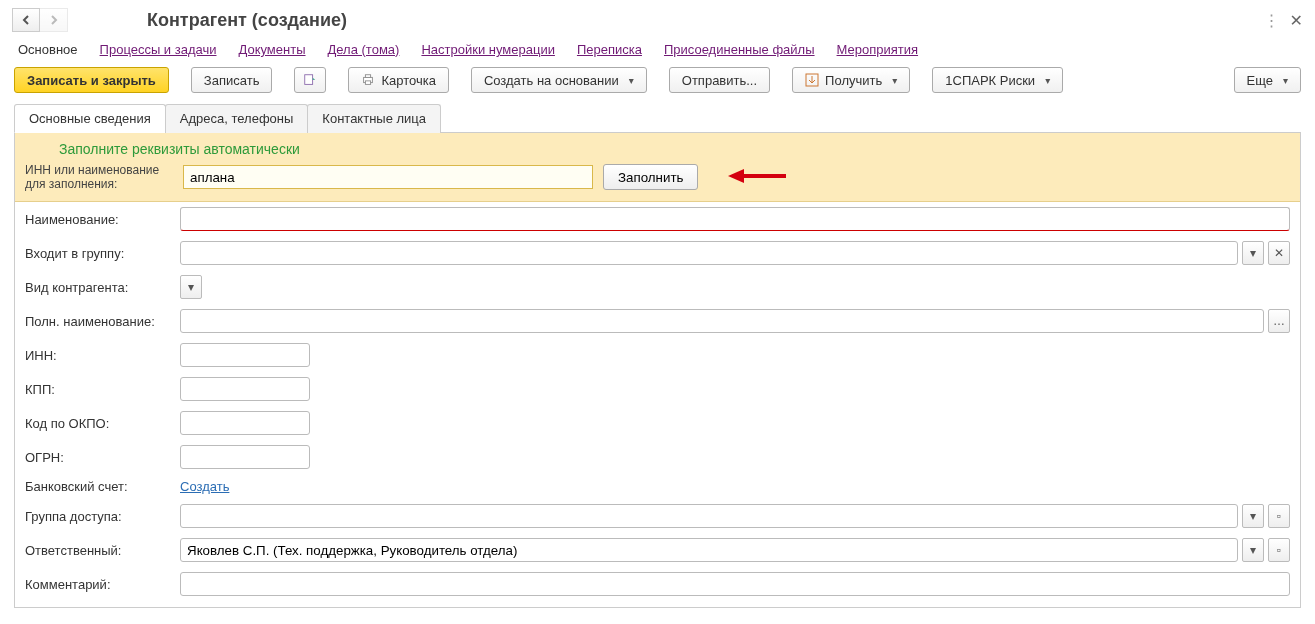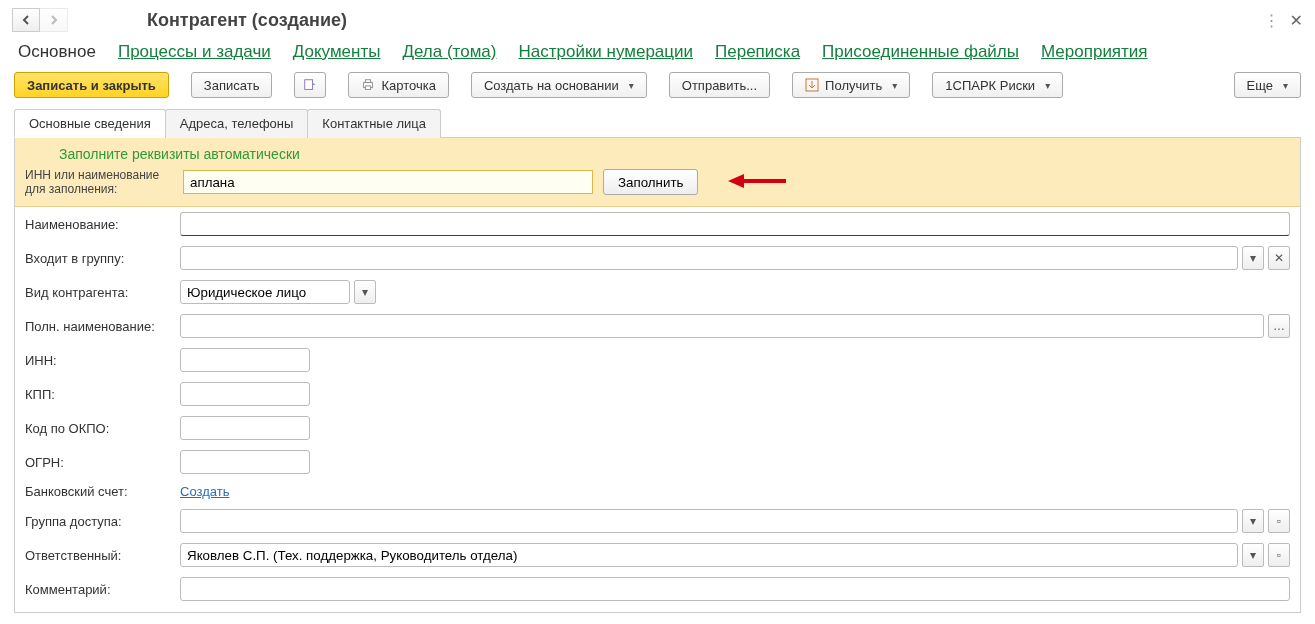"Основное" .nav-links { font-size: 17px -> 13px }
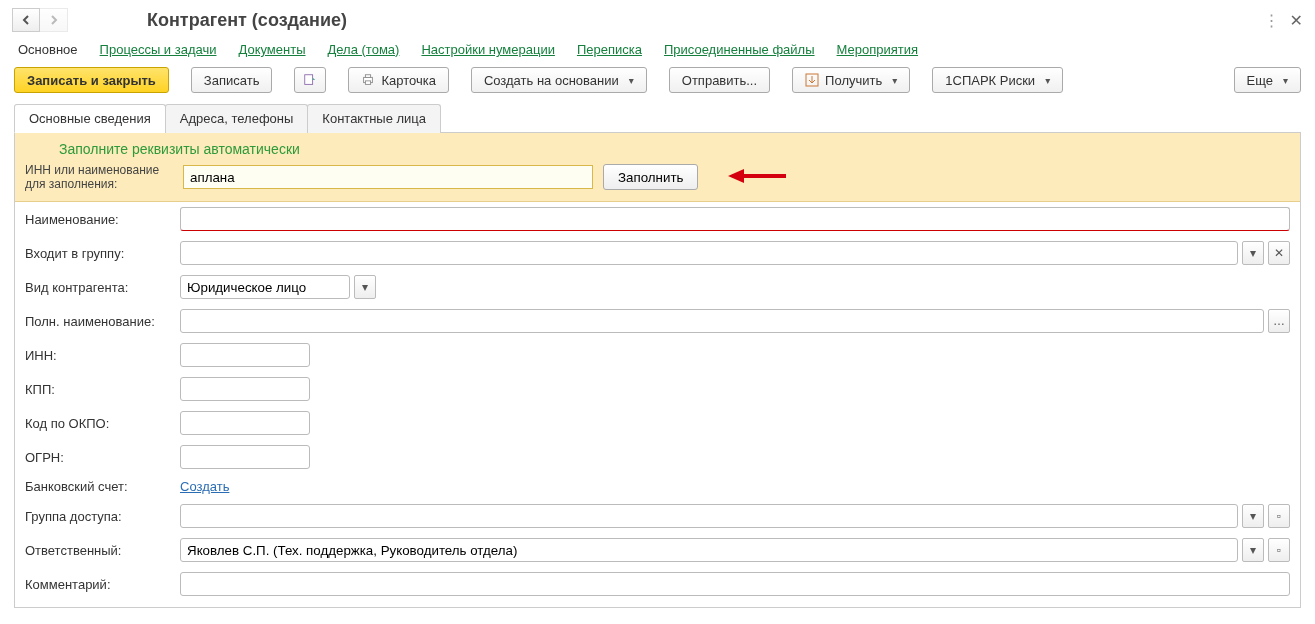"Процессы и задачи" .nav-link { color: #15803d -> #701a75 }
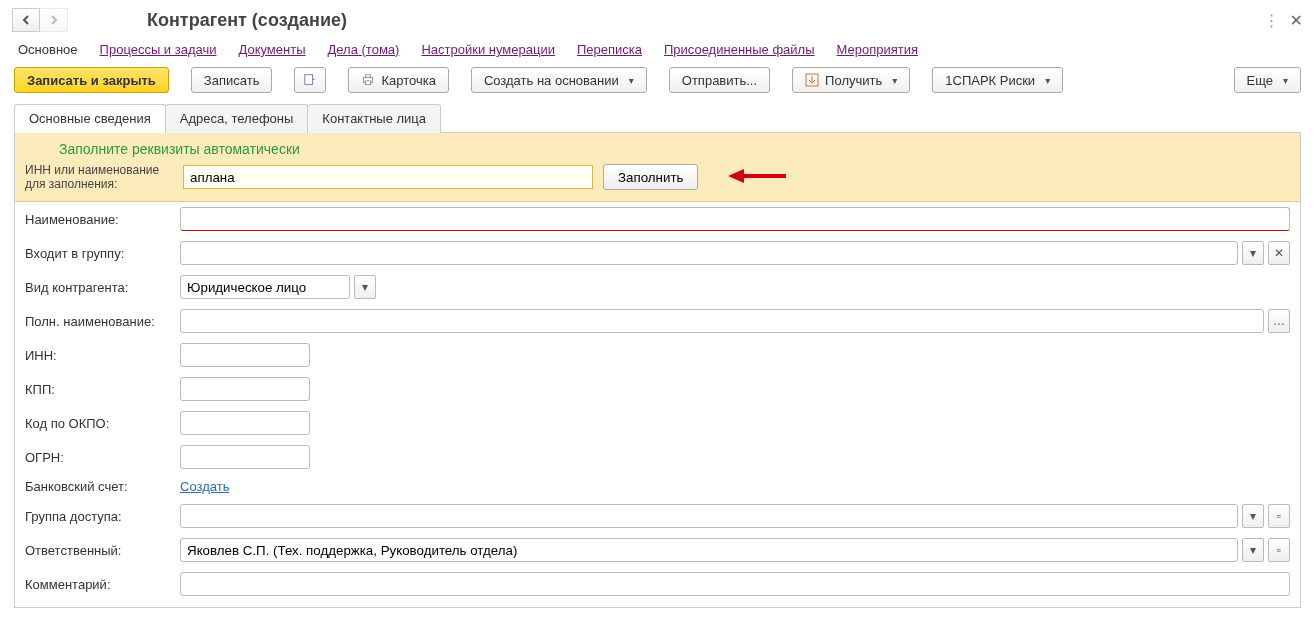"Юридическое лицо" input.text-input { html: <input> -> none }
